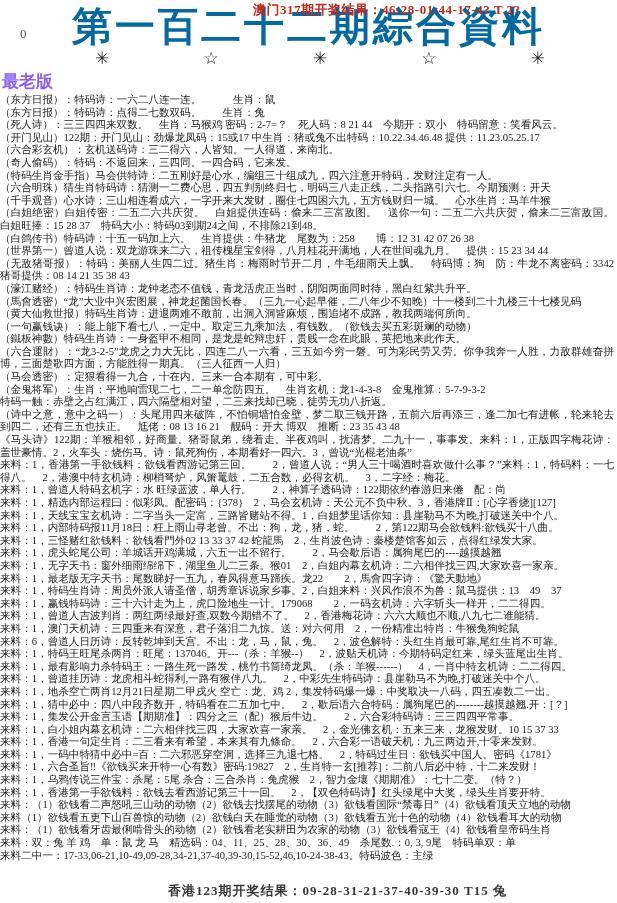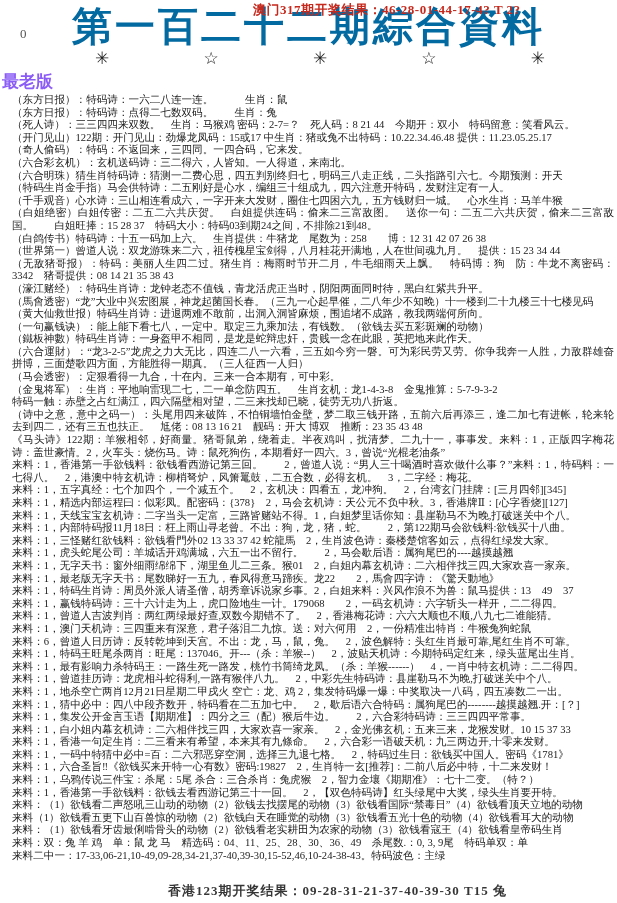"（东方日报）：特码诗：一六二八连一连。 生肖：鼠" .content { padding: 0 3px 0 12px -> 0 3px 0 0 }
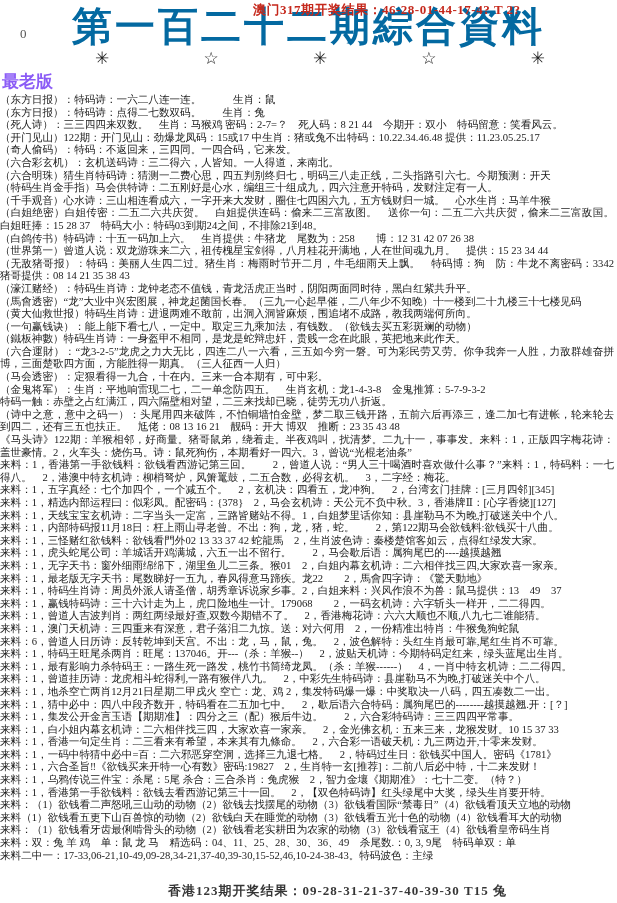"（奇人偷码）：特码：不返回来，三四同。一四合码，它来发。" div.line { order: before "（六合彩玄机）：玄机送码诗：三二得六，人皆知。一人得道，来南北。" -> after "（六合彩玄机）：玄机送码诗：三二得六，人皆知。一人得道，来南北。" }
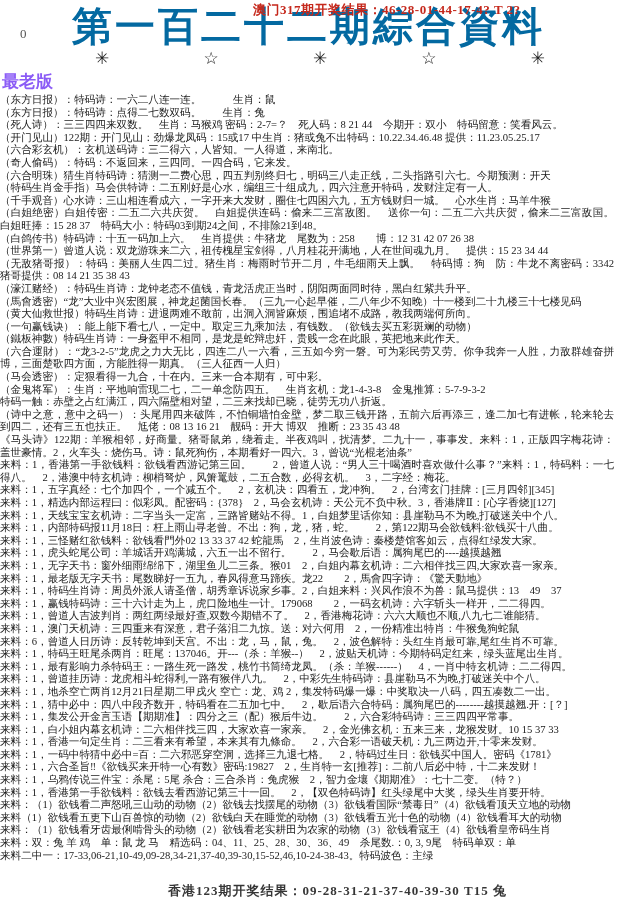"（六合明珠）猜生肖特码诗：猜测一二费心思，四五判别终归七，明码三八走正线，二头指" div.line { order: before "（特码生肖金手指）马会供特诗：二五刚好是心水，编组三十组成九，四六注意开特码，发" -> after "（特码生肖金手指）马会供特诗：二五刚好是心水，编组三十组成九，四六注意开特码，发" }
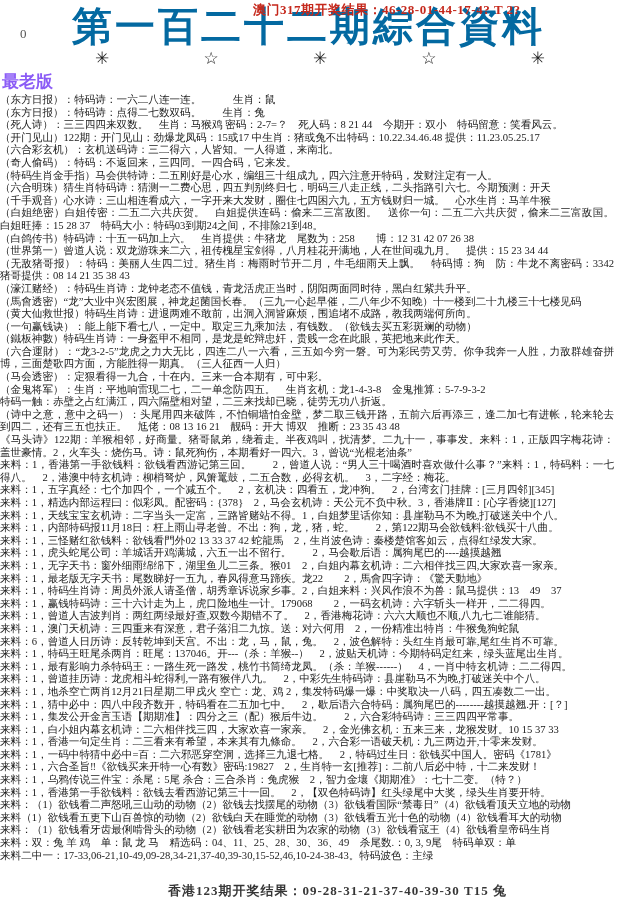"来料：1，曾道人特码玄机字：水 旺绿蓝波，单人行。" div.line { html: none -> <div>来料：1，曾道人特码玄机字：水 旺绿蓝波，单人行。 2，神算子透码诗：122期依约春游归来倦 配：尚</div> }
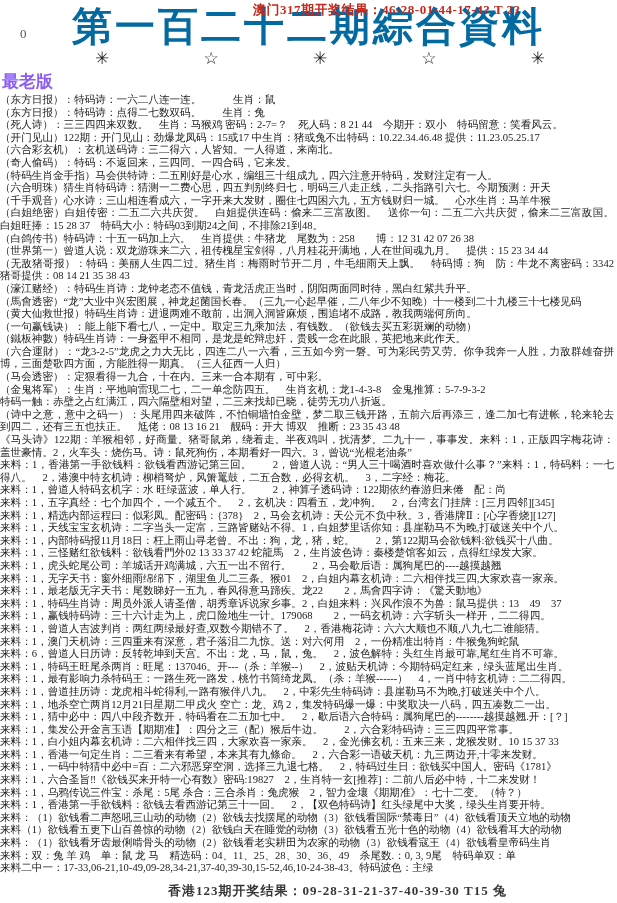"来料：1，五字真经：七个加四个，一个减五个。 2，玄机决：四看五，龙冲狗。" div.line { html: <div>来料：1，五字真经：七个加四个，一个减五个。 2，玄机决：四看五，龙冲狗。 2，台湾玄门挂牌：[三月四邻][345]</div> -> none }
